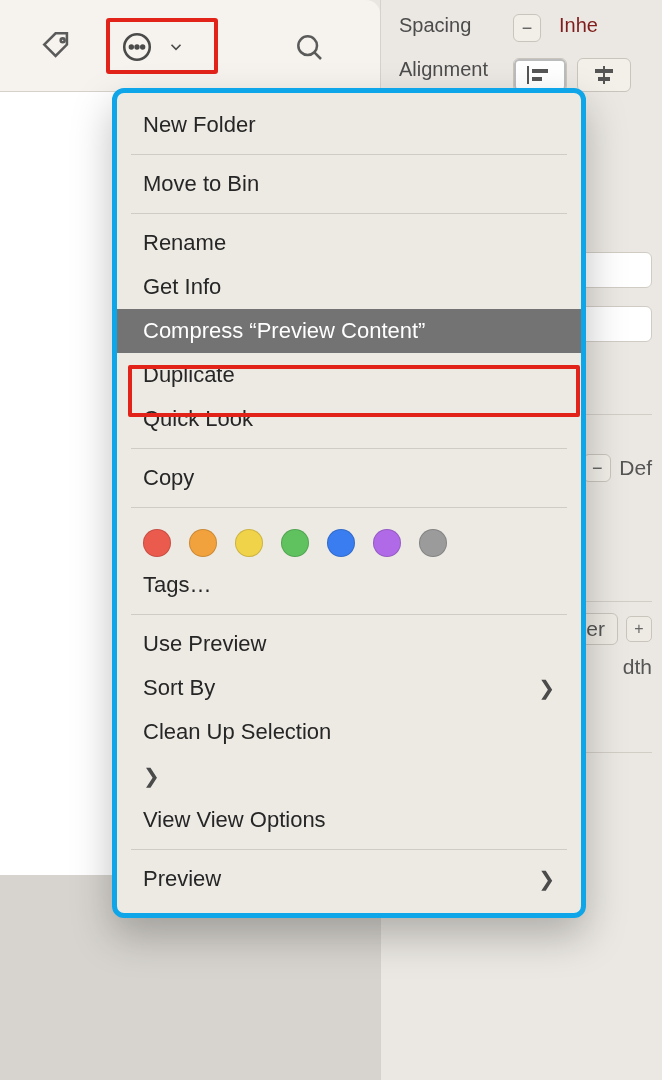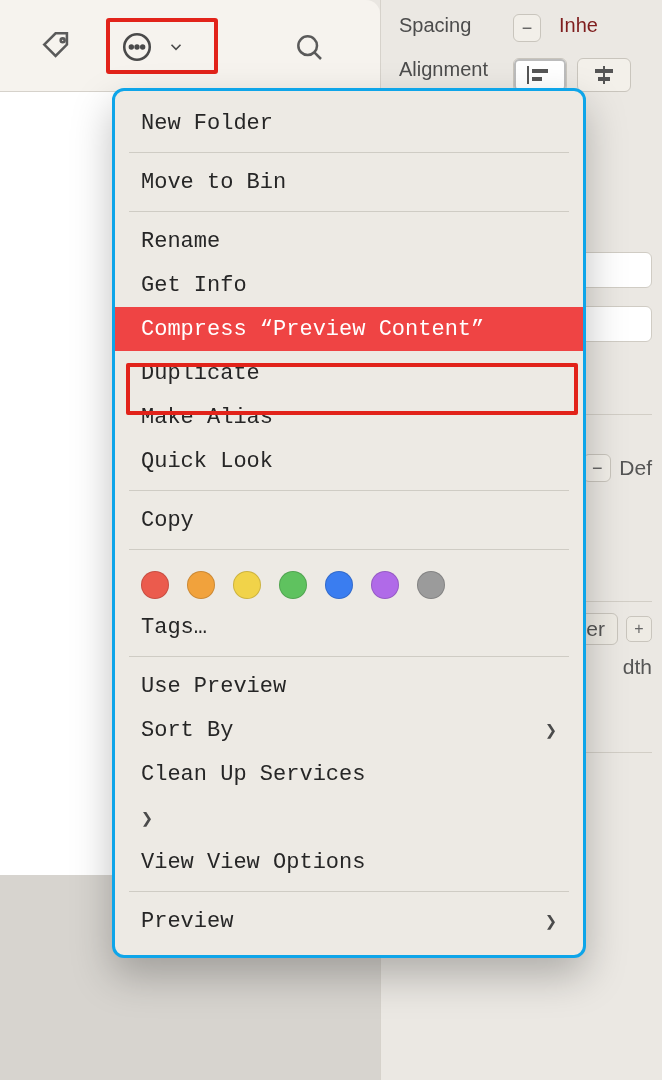"New Folder" .context-menu { border: 3px solid #0ea5e9 -> 5px solid #0ea5e9; font-family: Liberation Mono, monospace -> none }
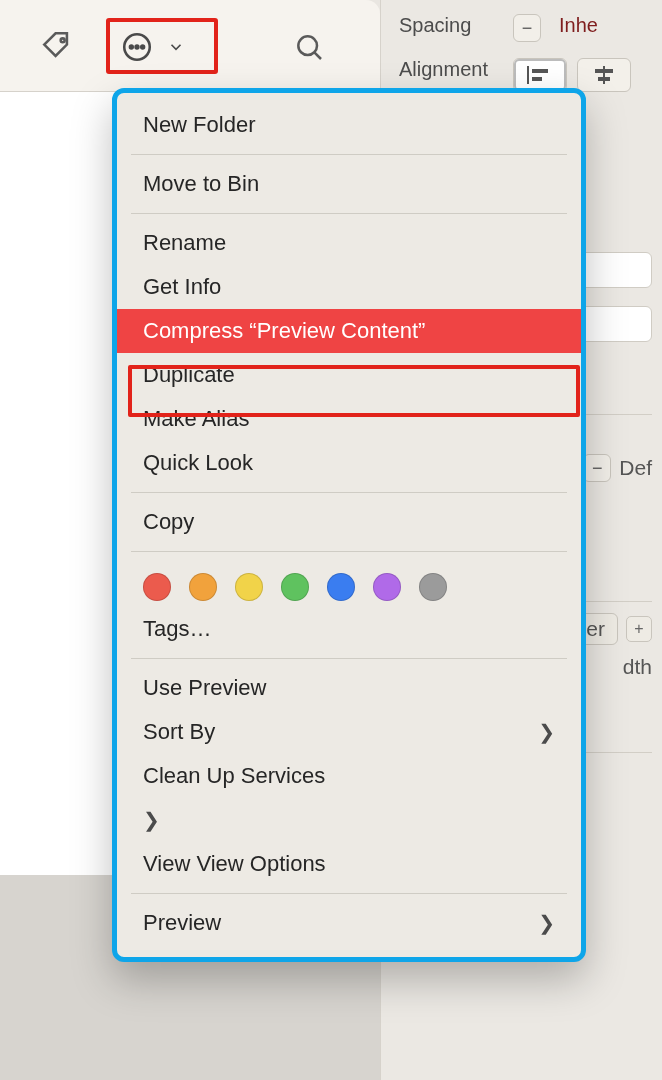"Compress “Preview Content”" .cm-item.highlight { background: #ef4444 -> #737373 }
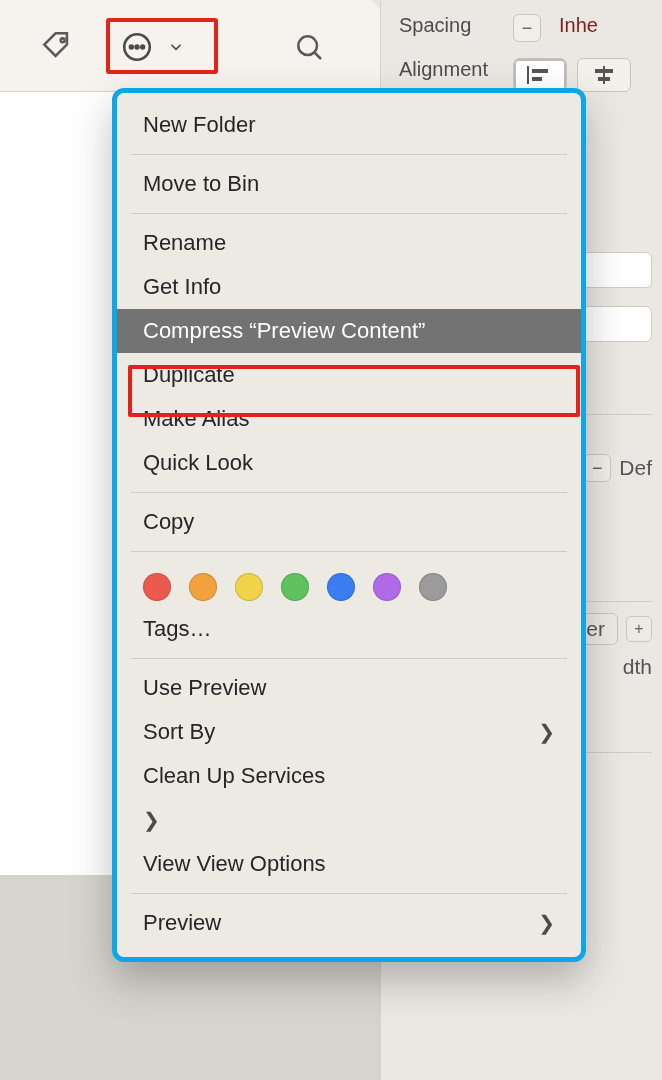"Make Alias" div.cm-item { html: <div> <span>Make Alias</span> </div> -> none }
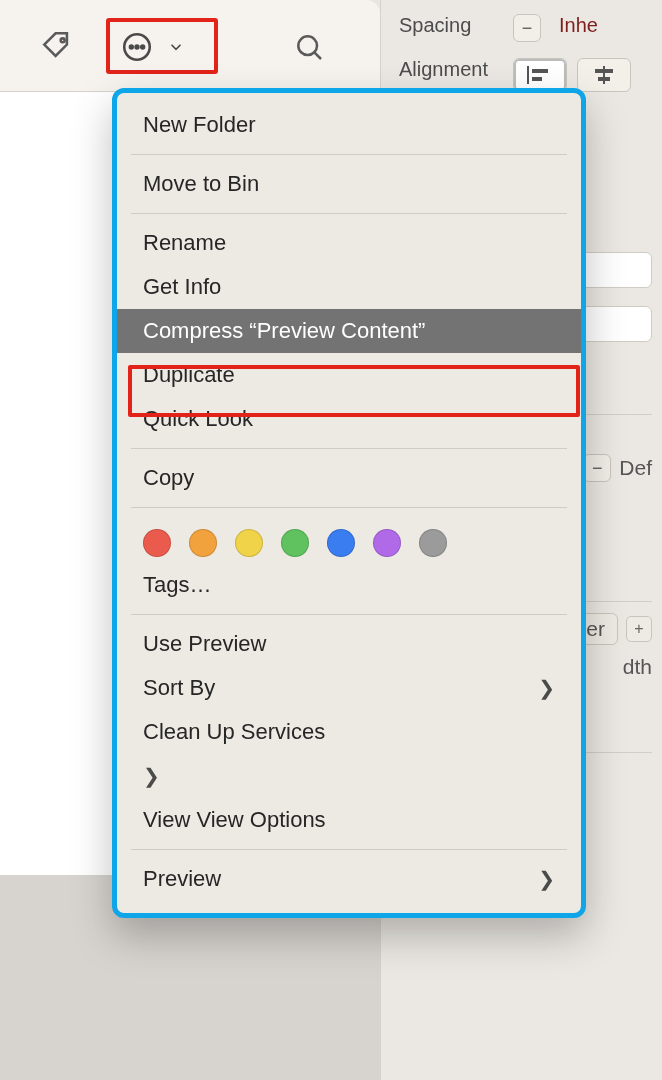"Clean Up Services" span { text: Services -> Selection }
